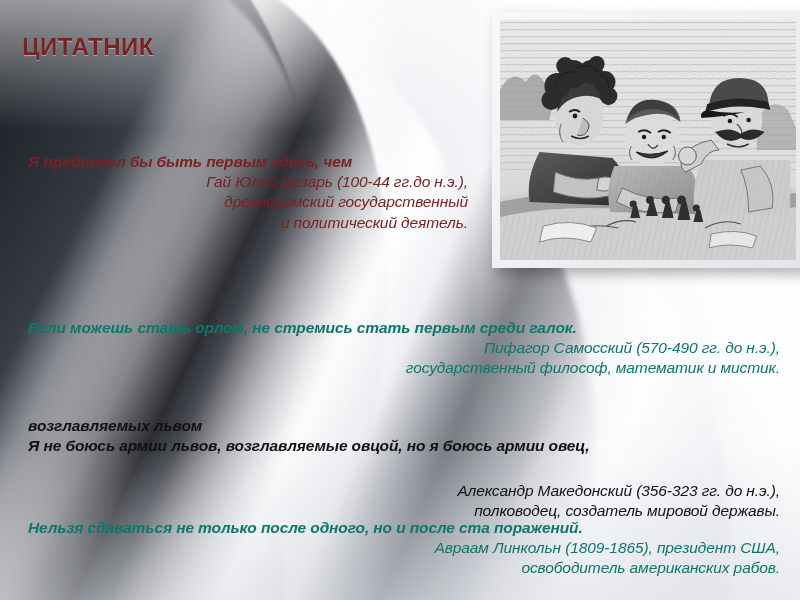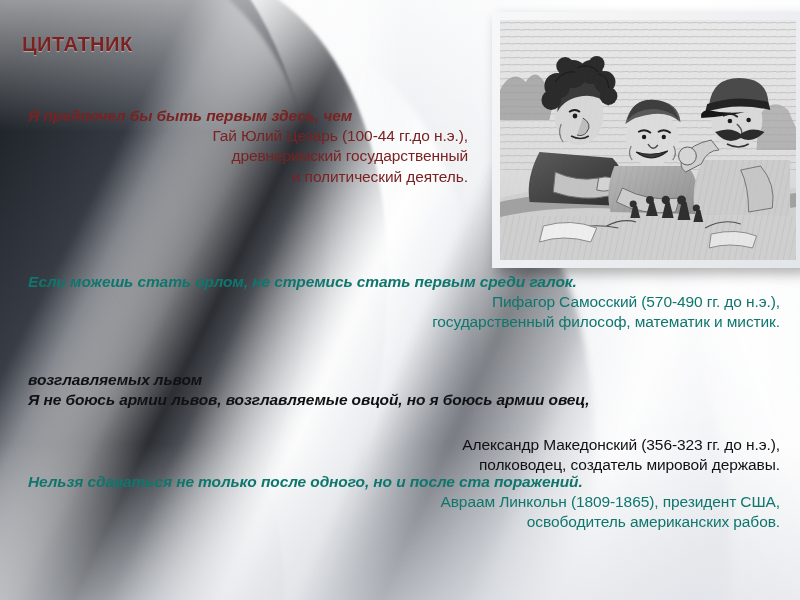"ЦИТАТНИК" #title { font-size: 20px -> 24px }
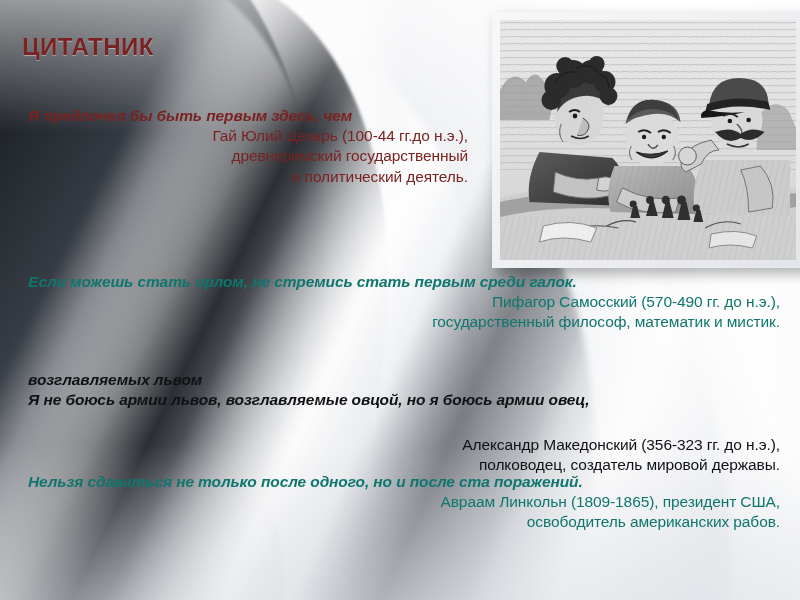"Я предпочел бы быть первым" .quote-text { margin-top: none -> 46px }
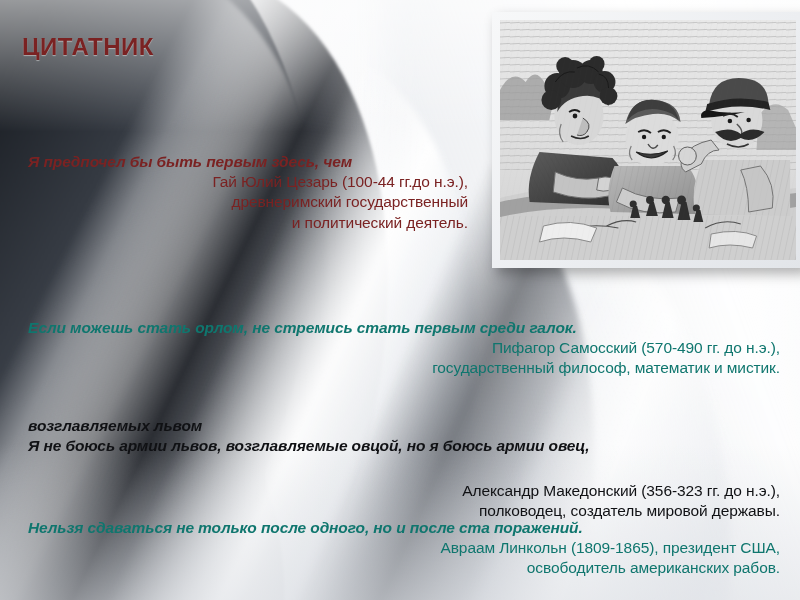"Гай Юлий Цезарь (100-44 гг.до" .attrib { font-style: none -> italic }
